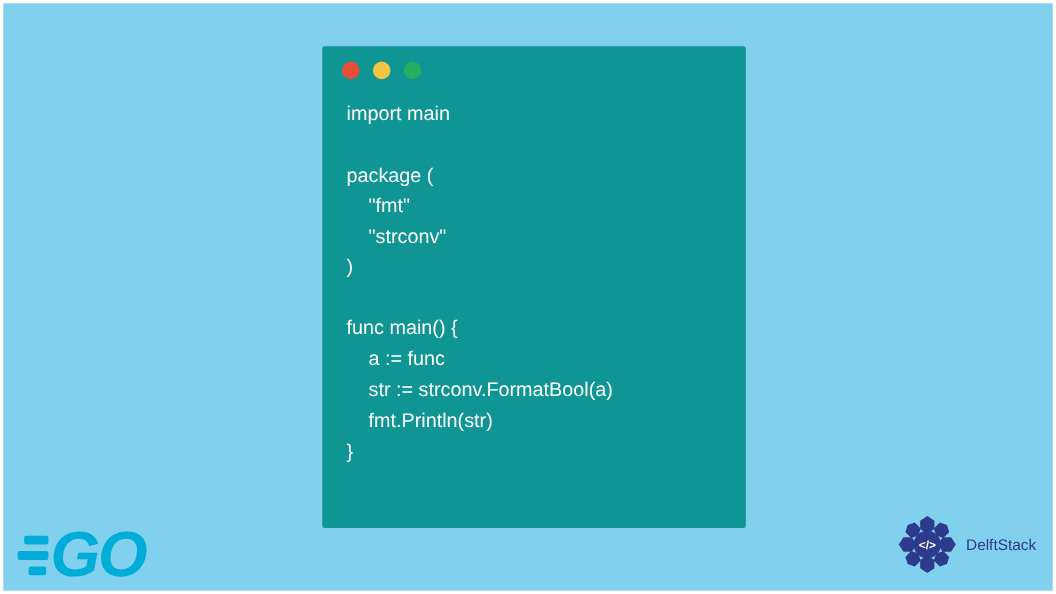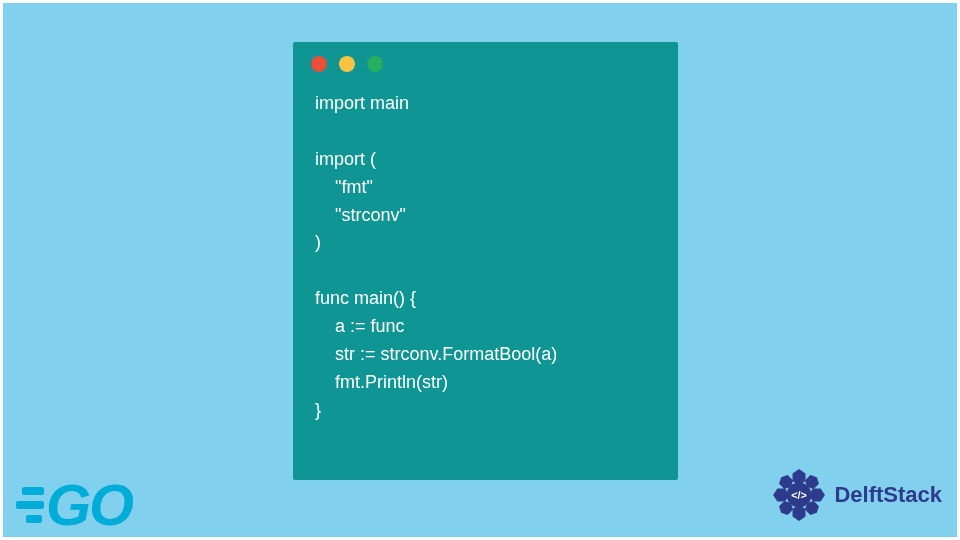"import (" span { text: import -> package }
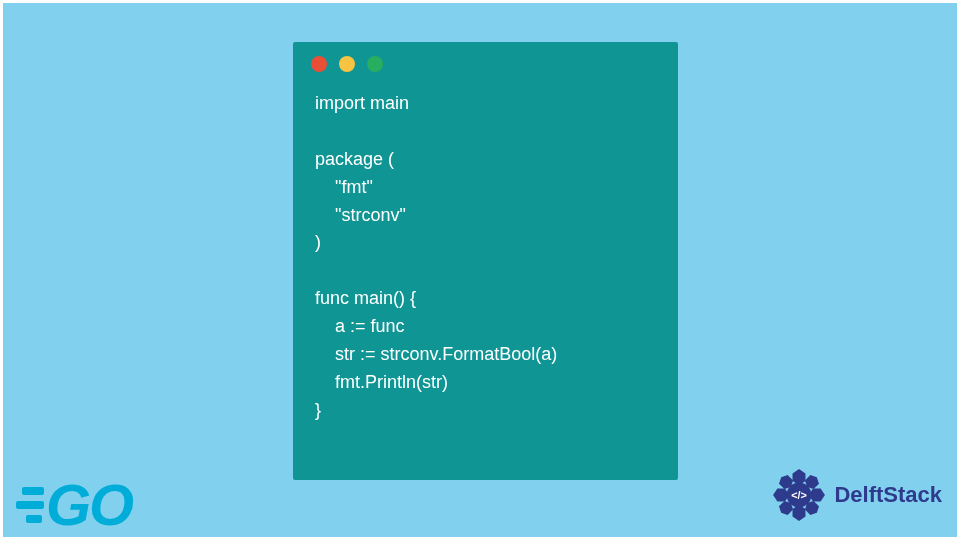"DelftStack" .delft-text { font-size: 22px -> 14px; font-weight: 700 -> 400 }
